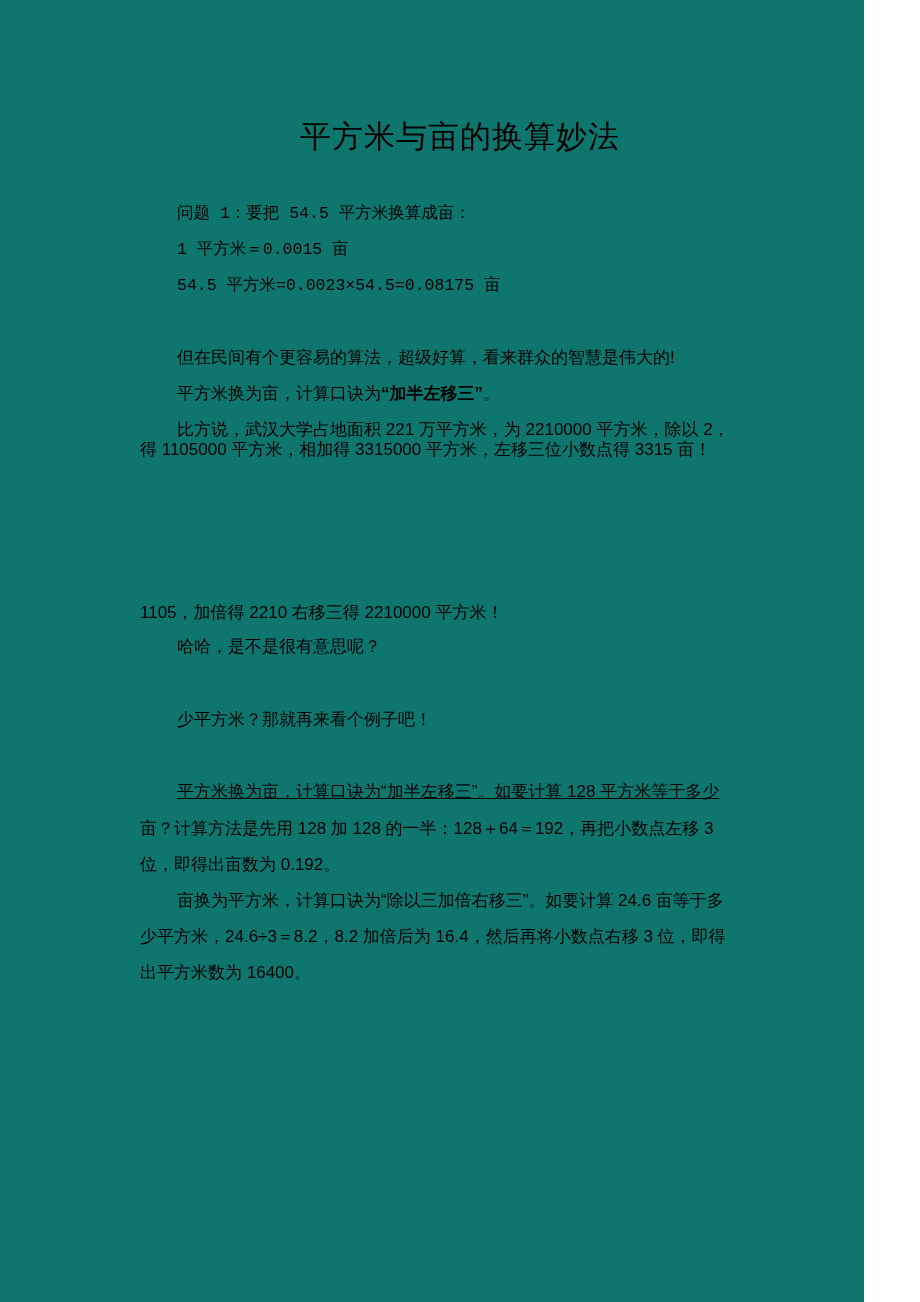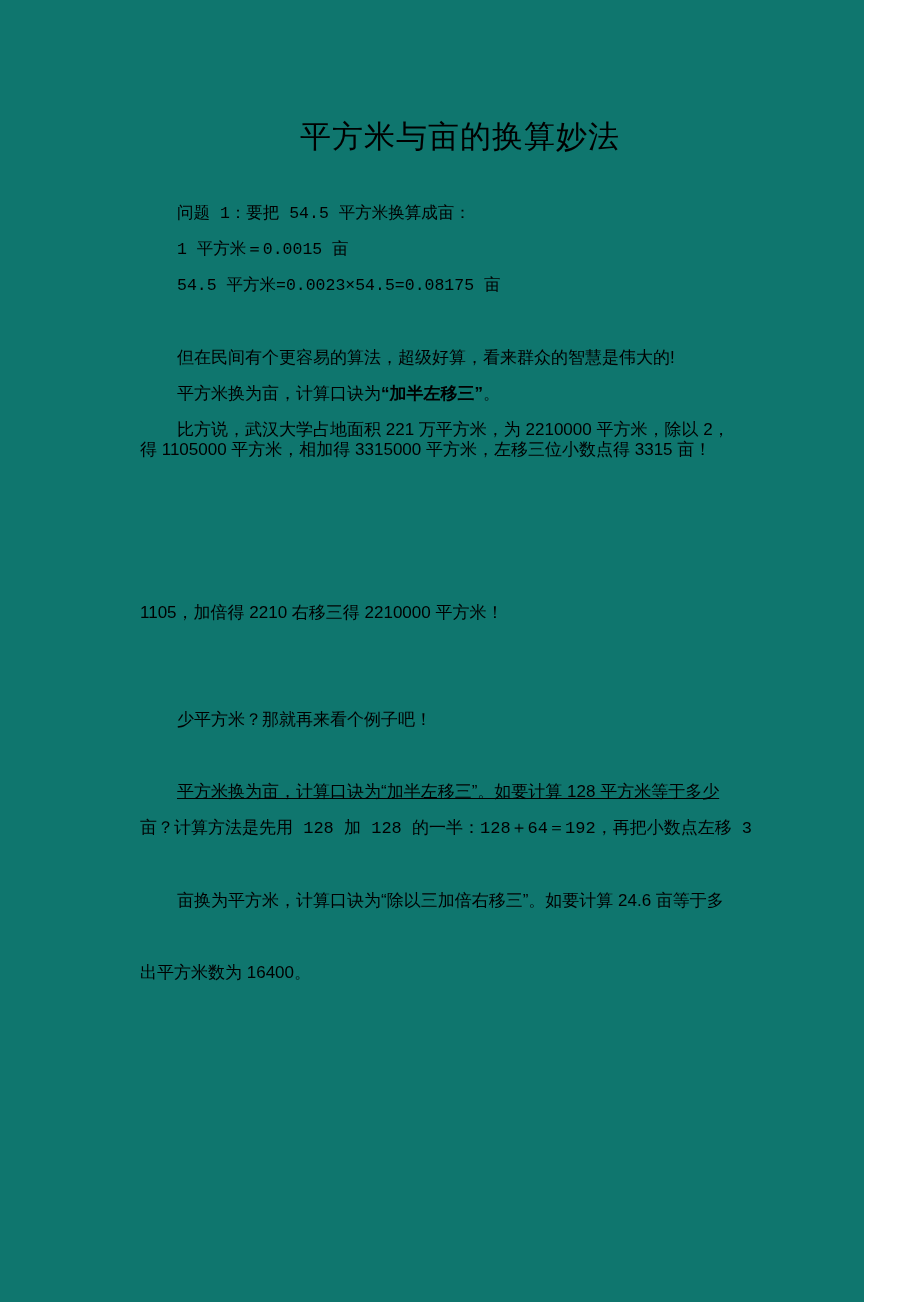"哈哈，是不是很有意思呢？" div.line { html: none -> <div>哈哈，是不是很有意思呢？</div> }
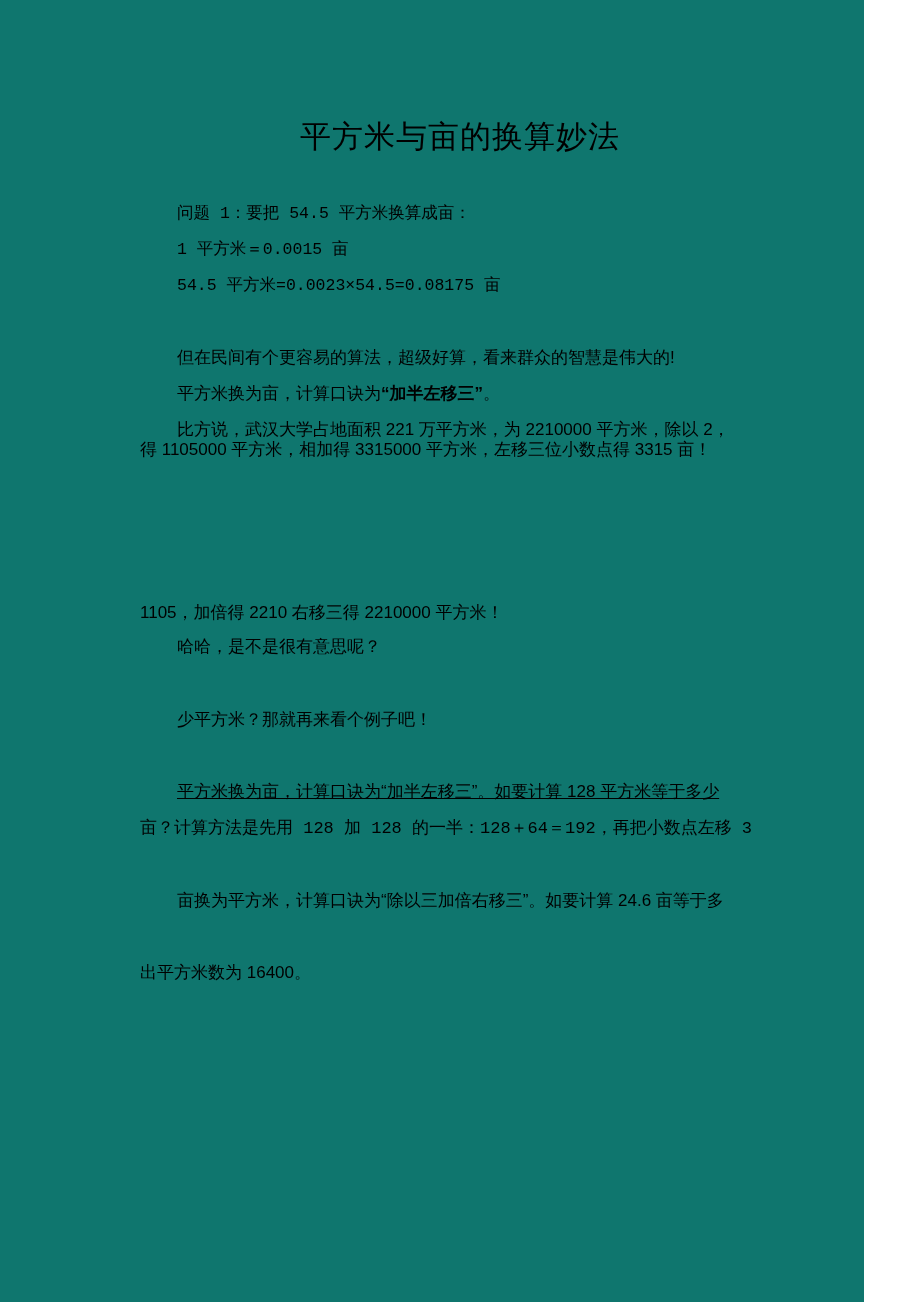"亩？计算方法是先用 128 加 128" div.line { font-family: Liberation Mono, monospace -> none }
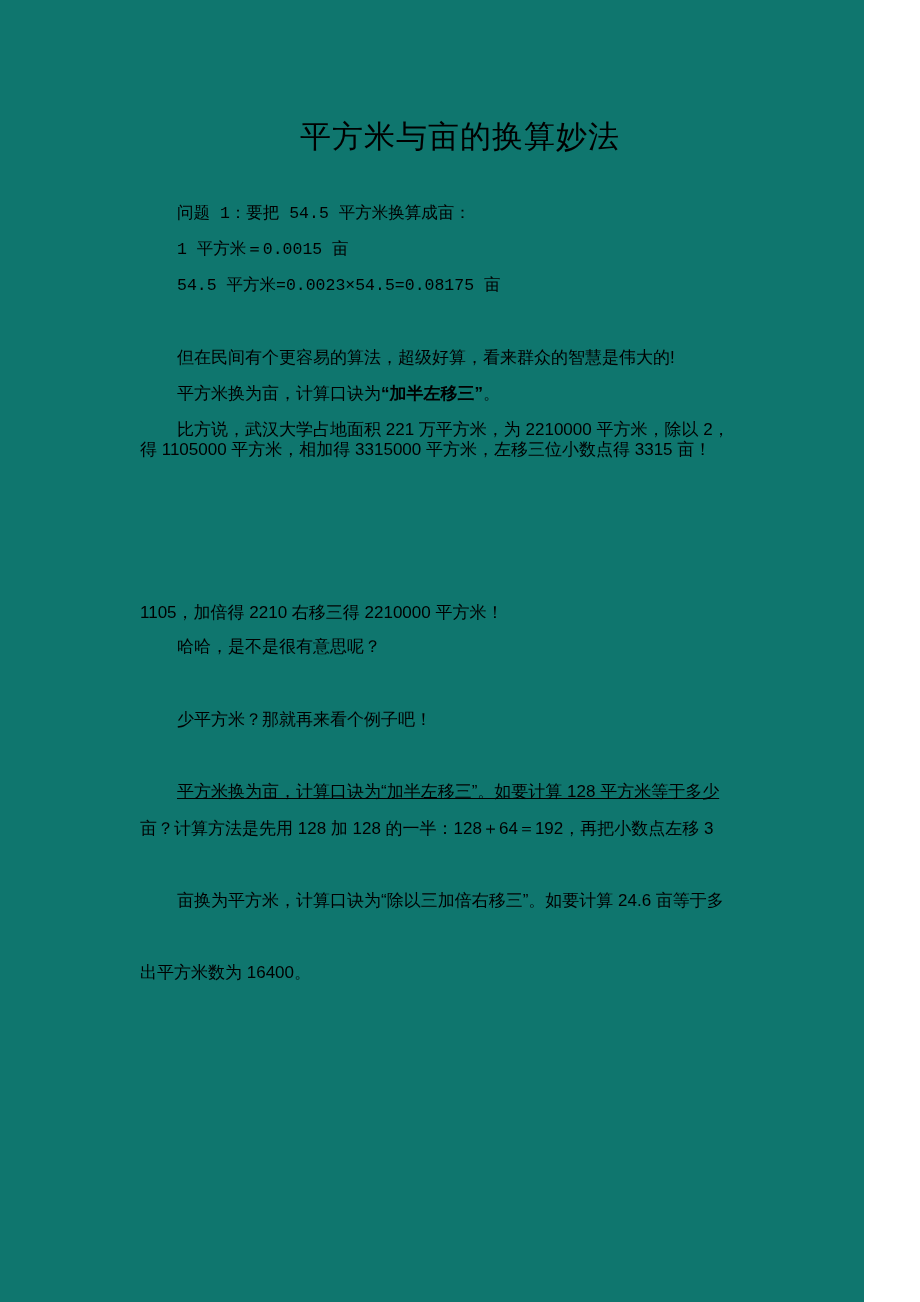"位，即得出亩数为 0.192。" div.line { html: none -> <div>位，即得出亩数为 0.192。</div> }
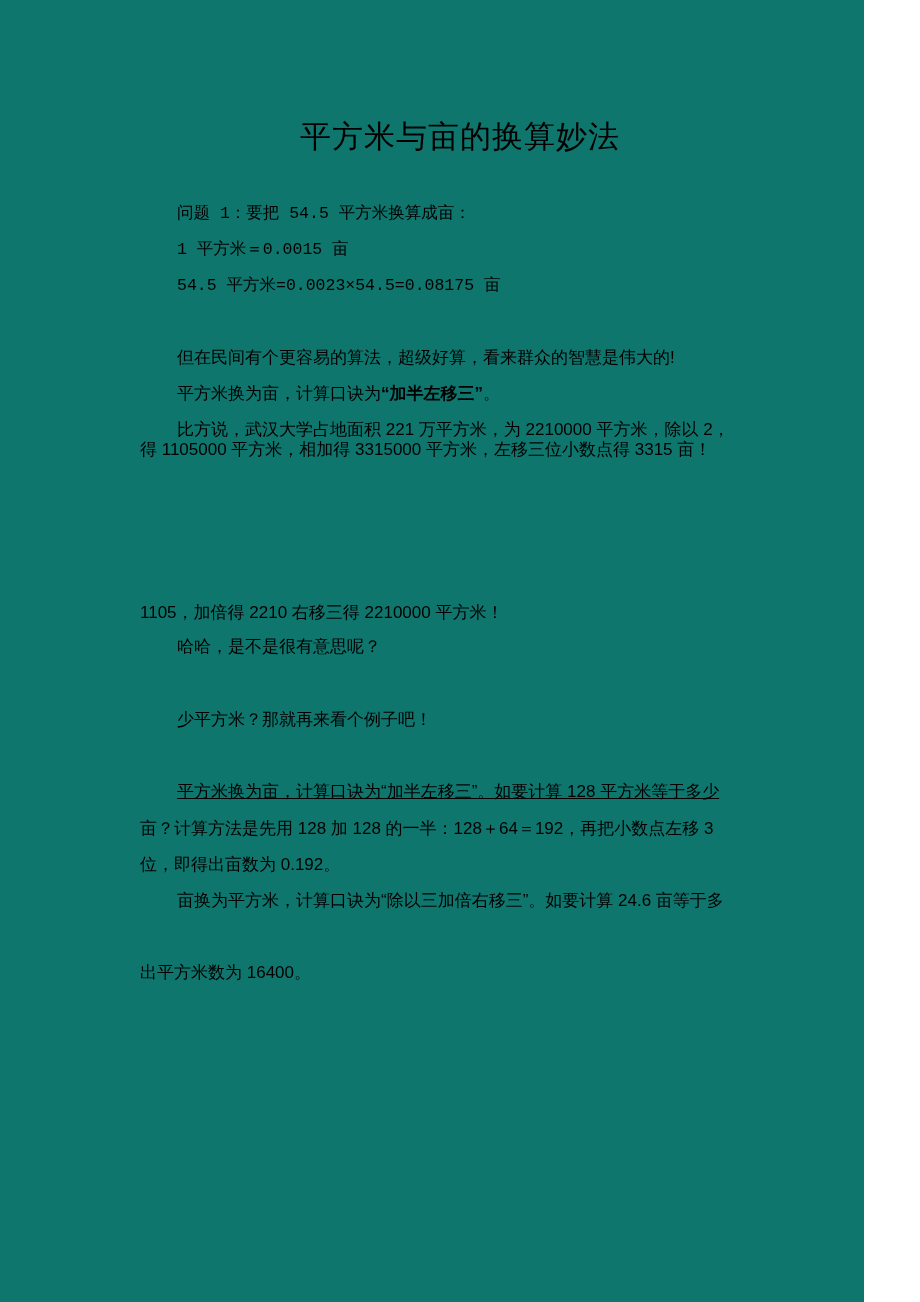"少平方米，24.6÷3＝8.2，8.2 加倍后为 16.4，然后再将小数点右移" div.line { html: none -> <div>少平方米，24.6÷3＝8.2，8.2 加倍后为 16.4，然后再将小数点右移 3 位，即得</div> }
